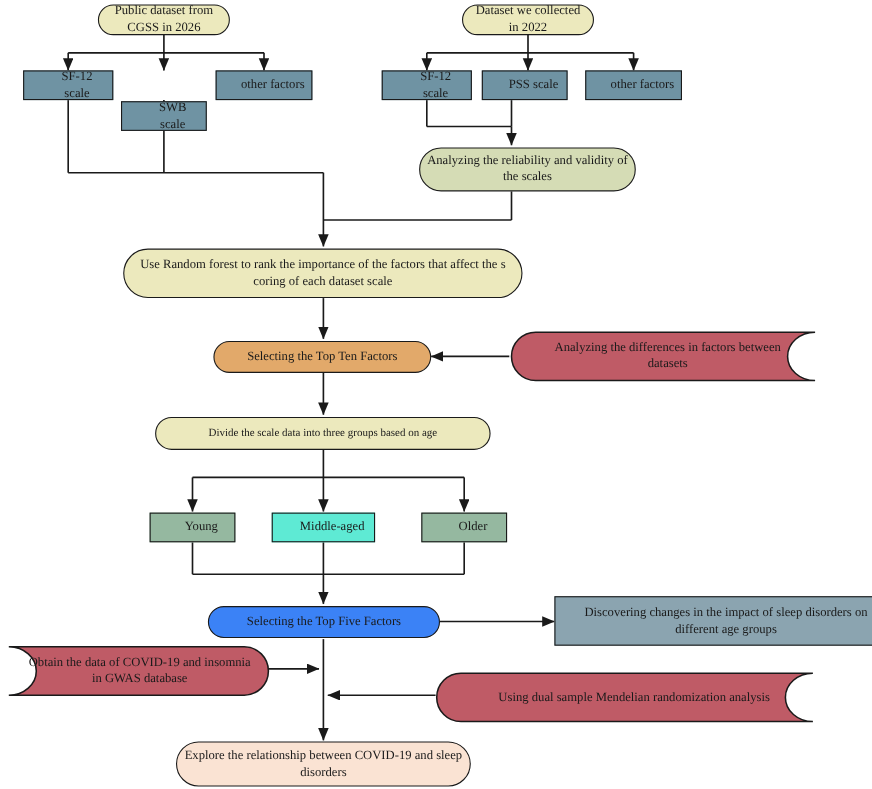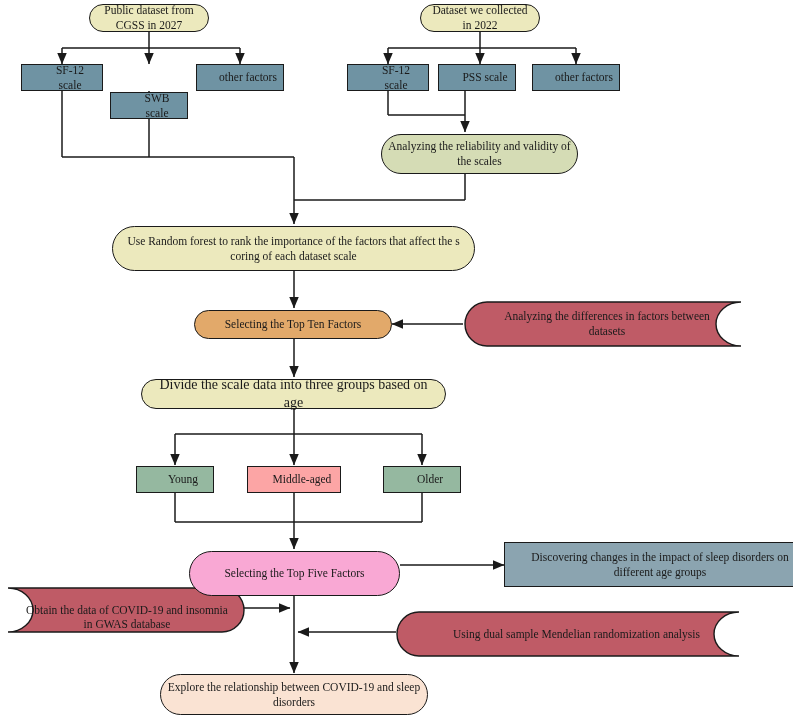"Public dataset from CGSS in" span.lbl { text: 2027 -> 2026 }
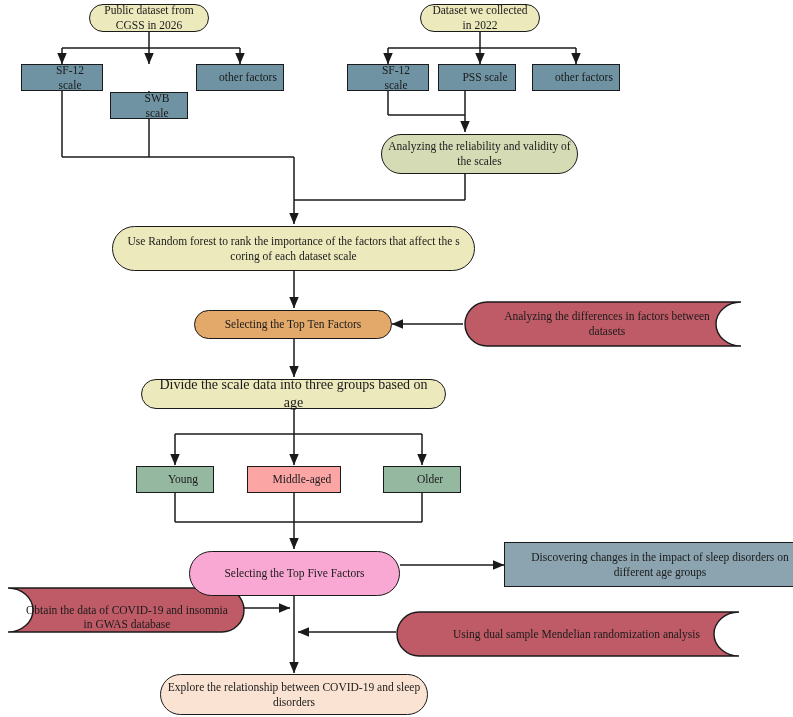"Divide the scale data into" div.node { font-size: 14px -> 10px }
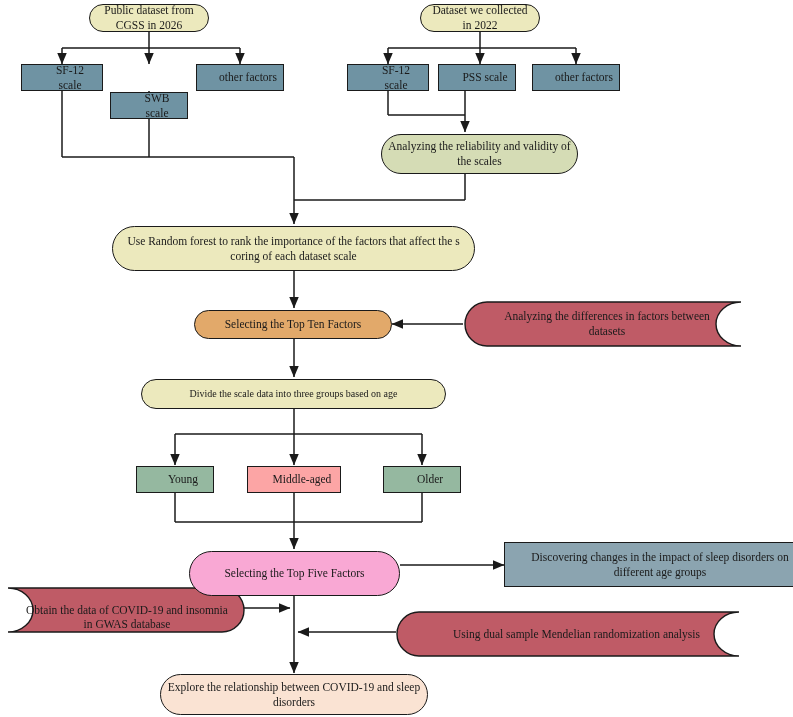"Middle-aged" div.node { background: #fca5a5 -> #5eead4 }
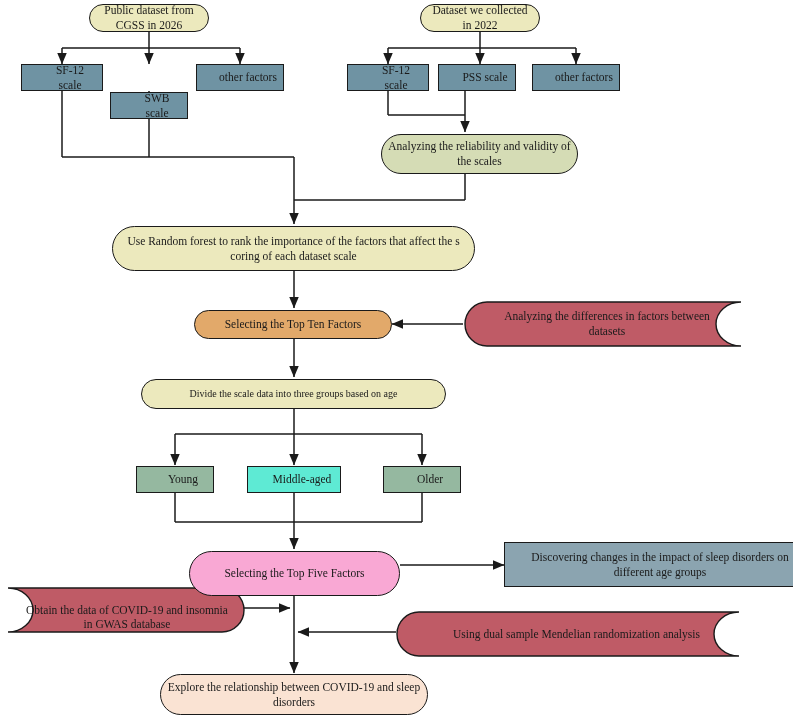"Selecting the Top Five Factors" div.node { background: #f9a8d4 -> #3b82f6; height: 45px -> 29px }
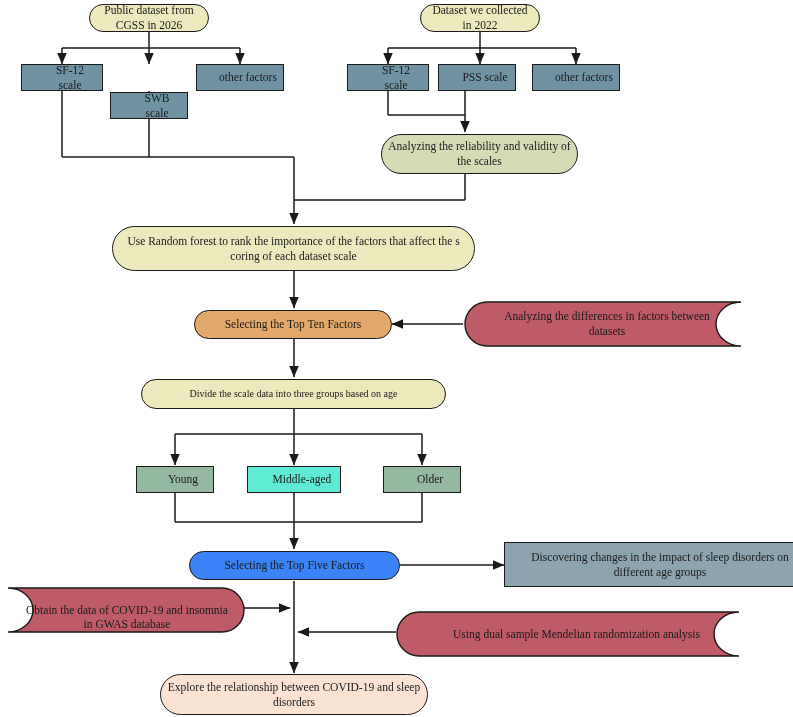"Obtain the data of COVID-19" div.txt { align-items: flex-end -> none }
